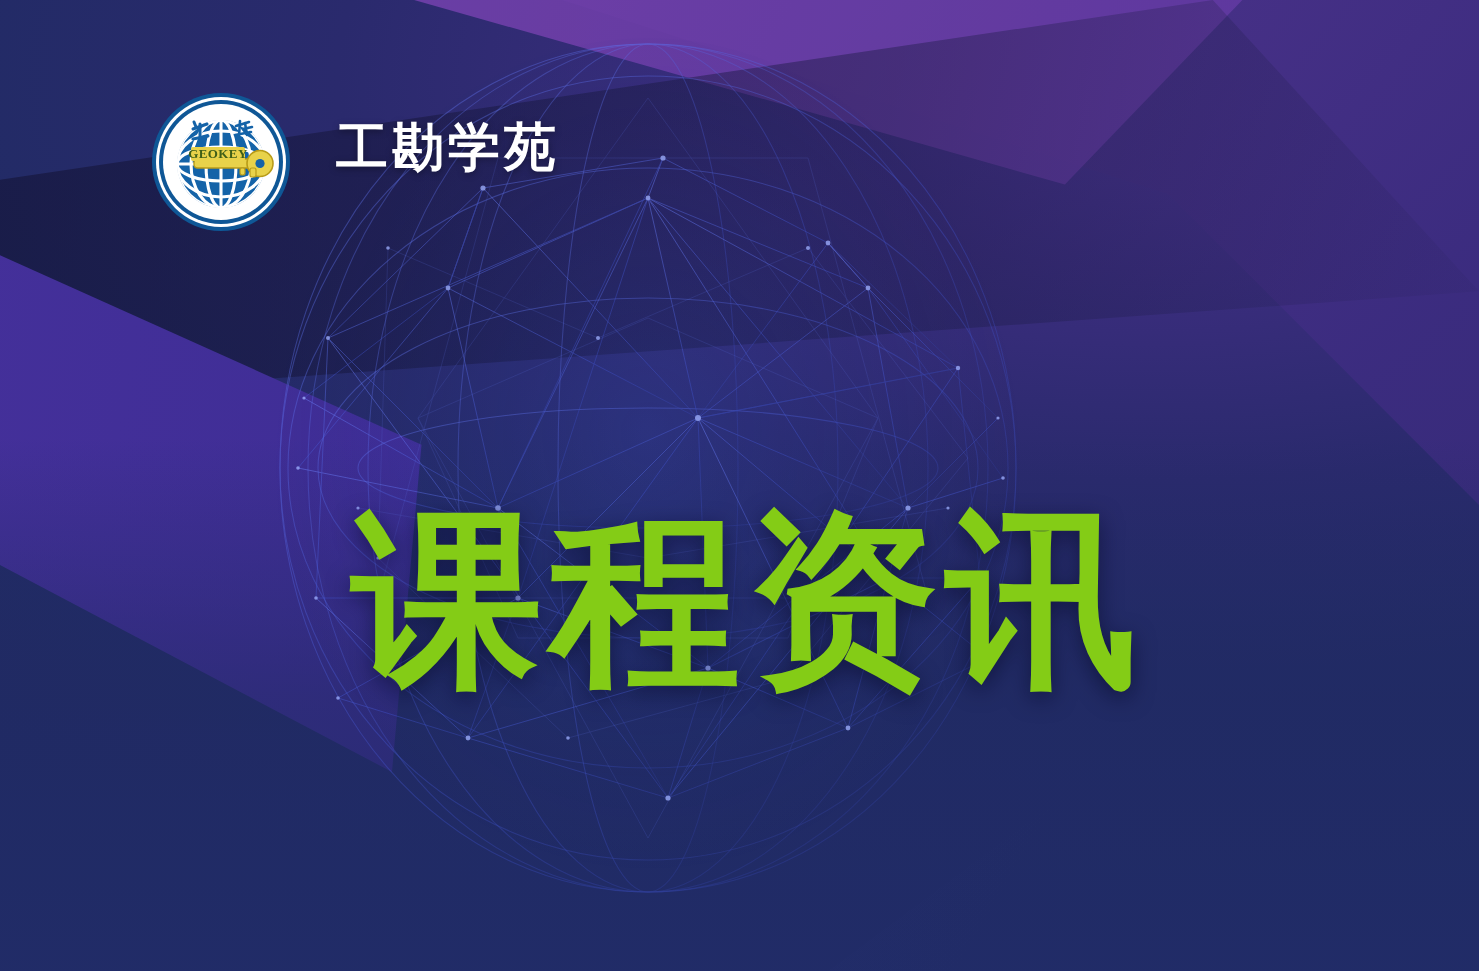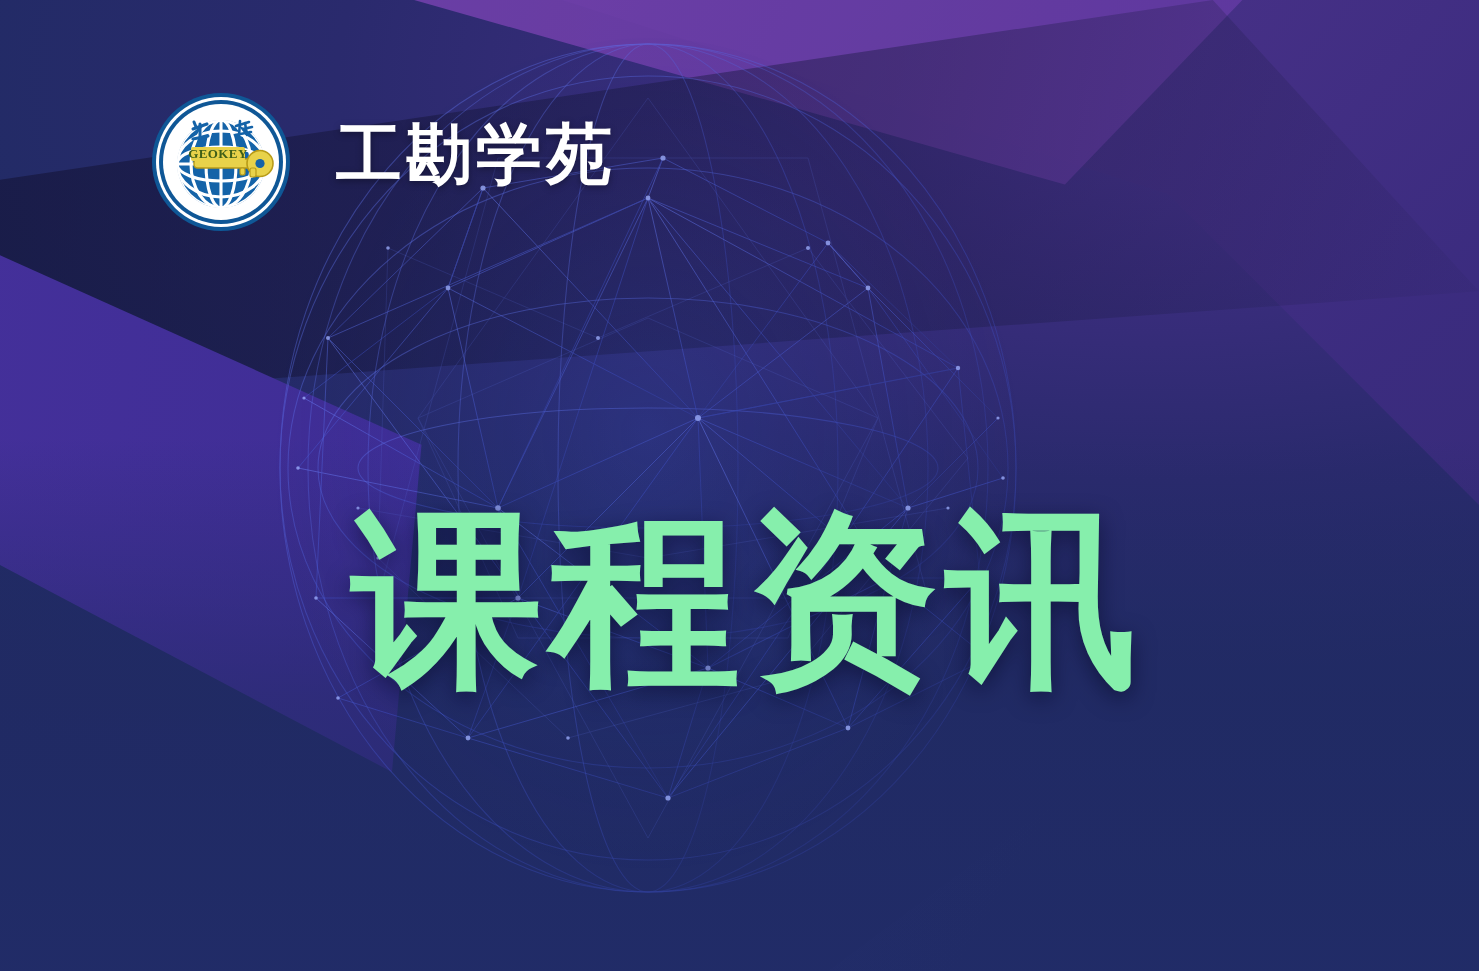"工勘学苑" .brand { font-size: 66px -> 52px }
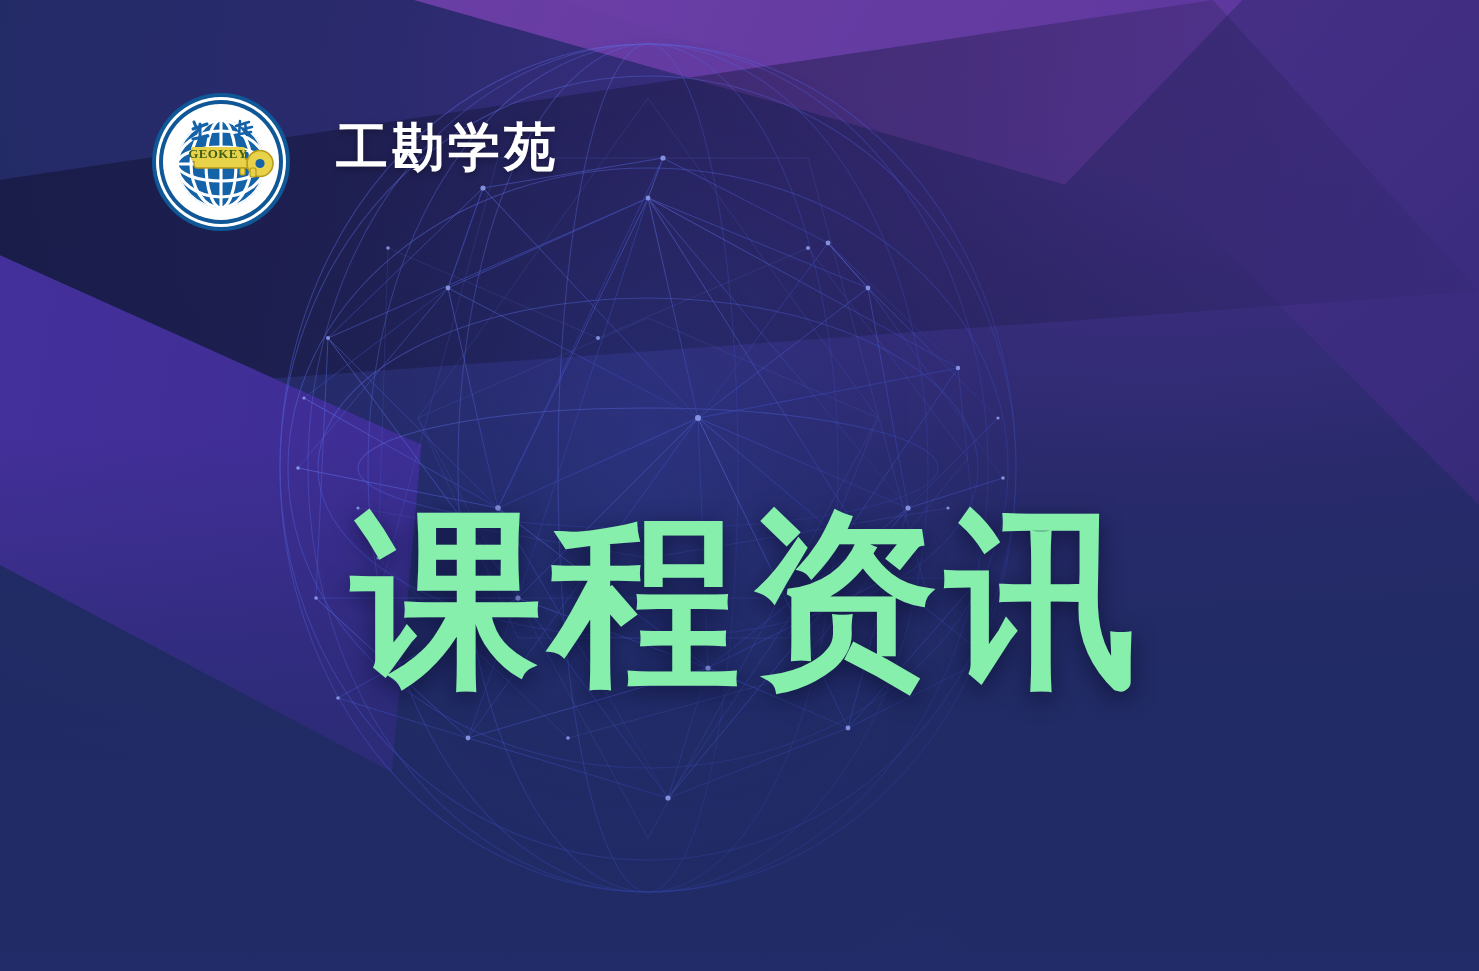"课程资讯" .hero { color: #86efac -> #84cc16 }
